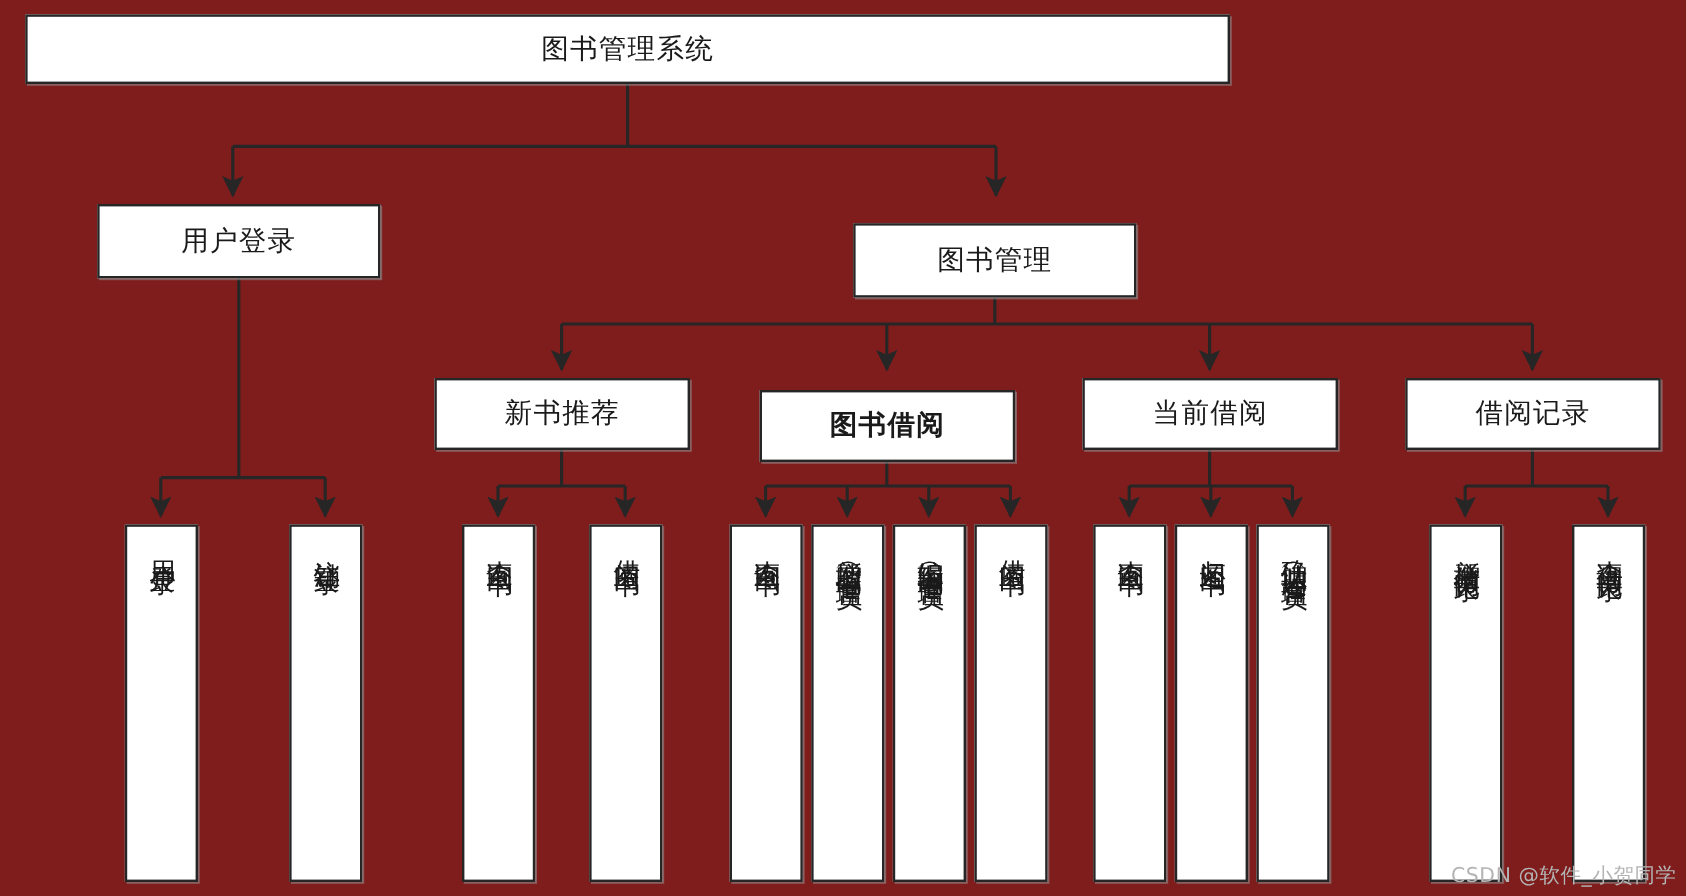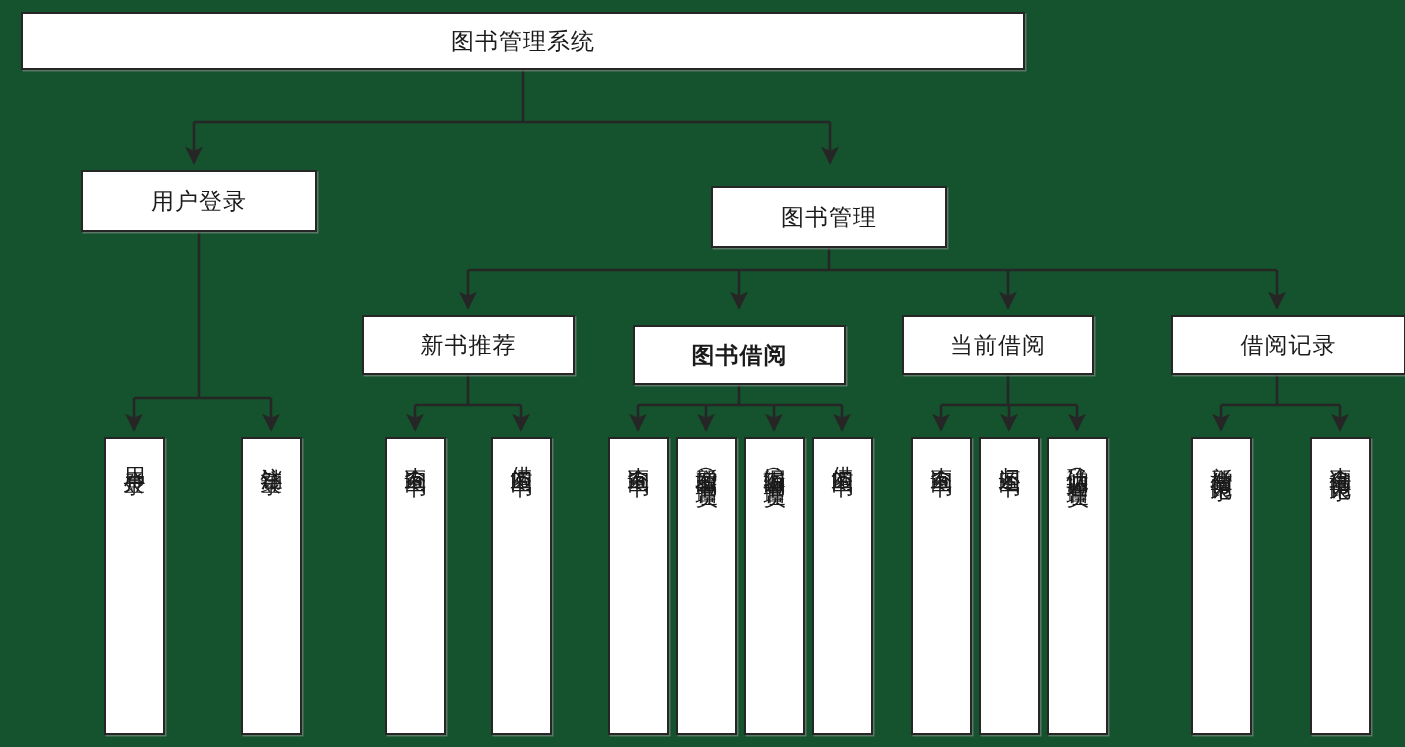"图书管理系统" #canvas { background: #14532d -> #7f1d1d }
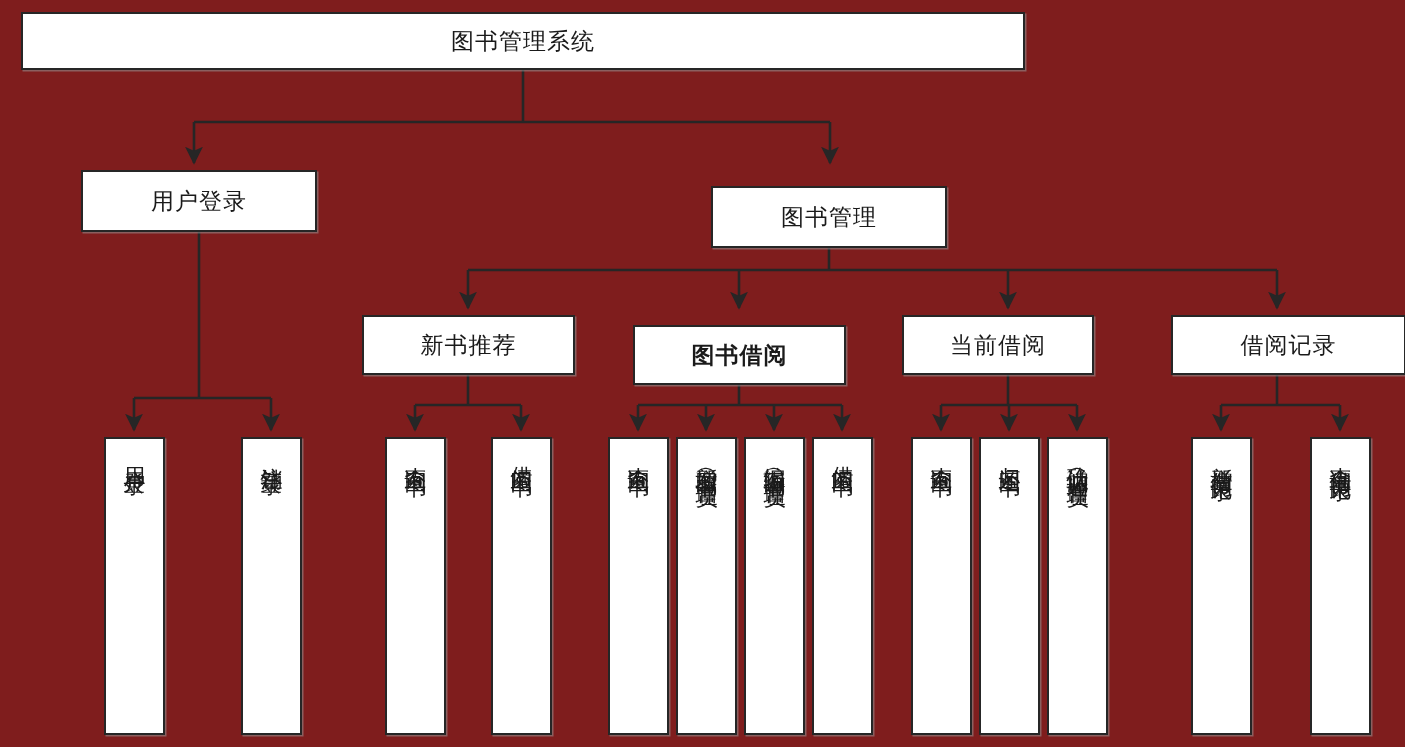"当前借阅" div.node { width: 192px -> 213px }
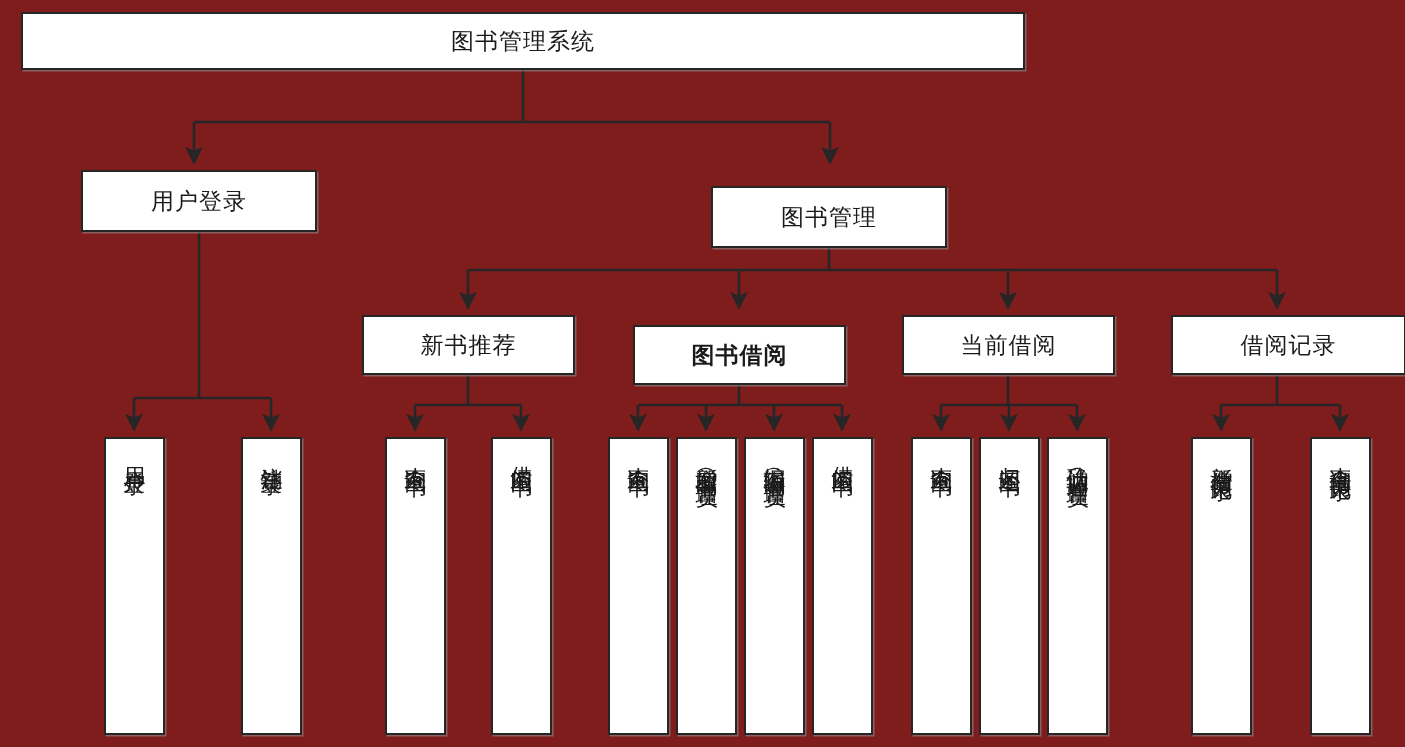"借阅记录" div.node { width: 235px -> 213px }
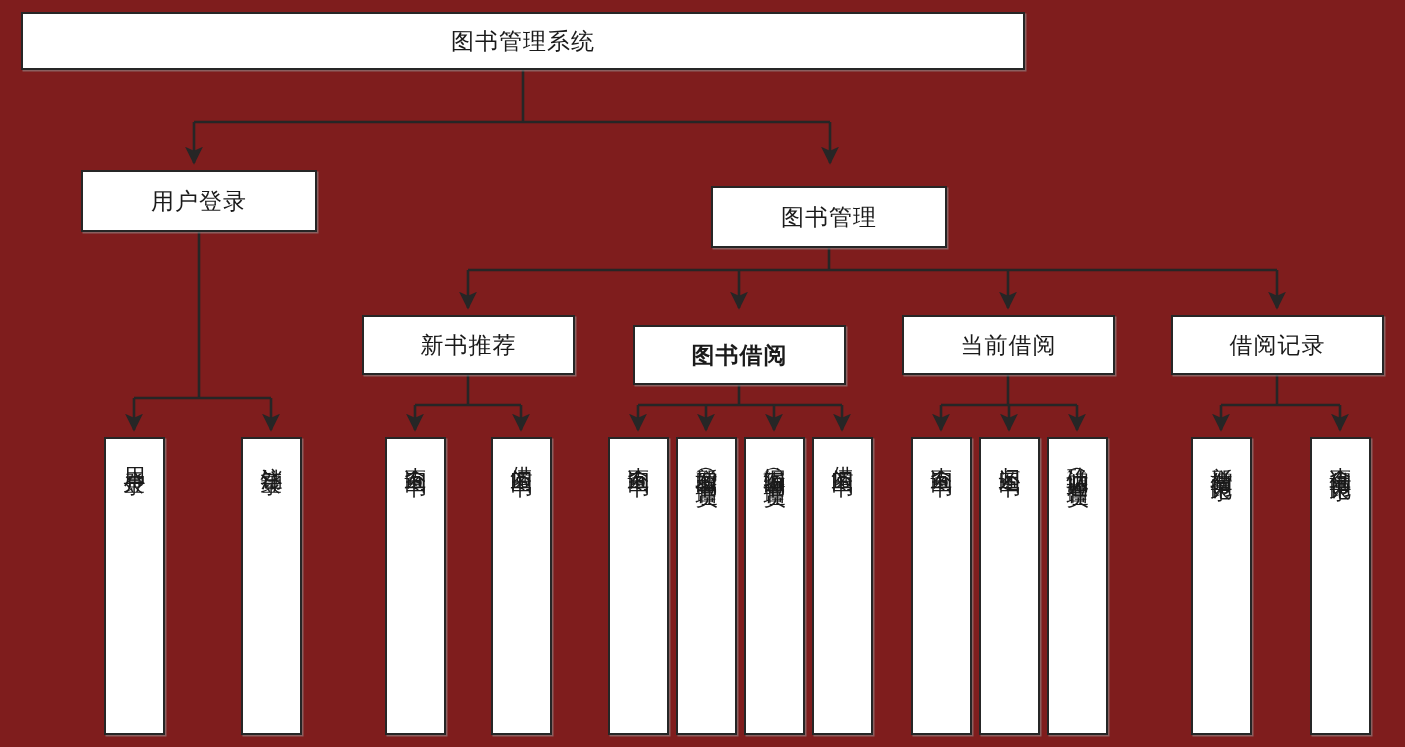"CSDN @软件_小贺同学" div { html: none -> <div>CSDN @软件_小贺同学</div> }
